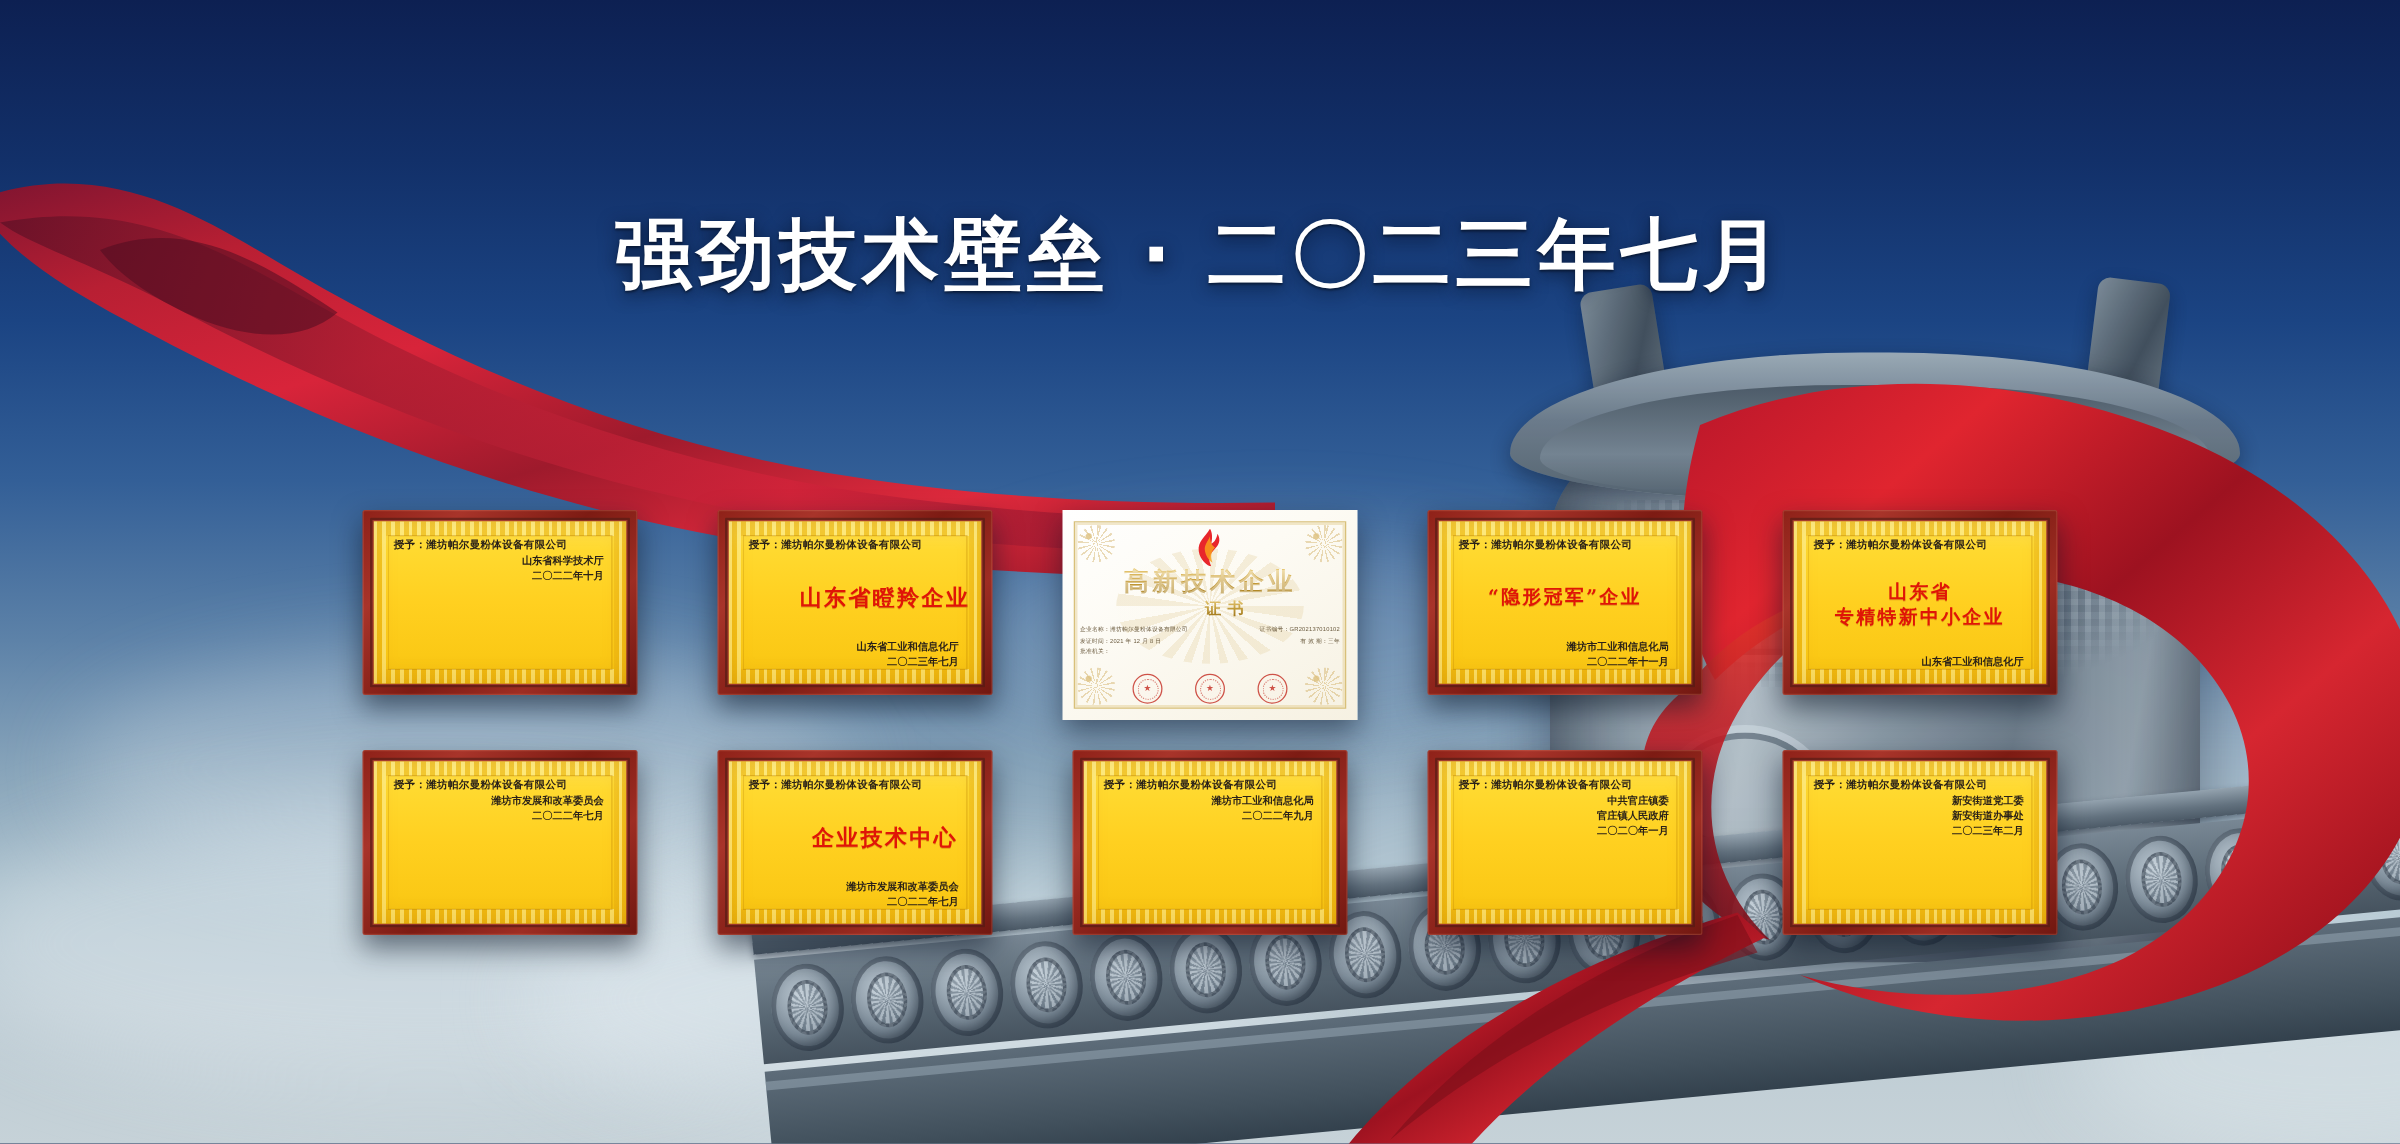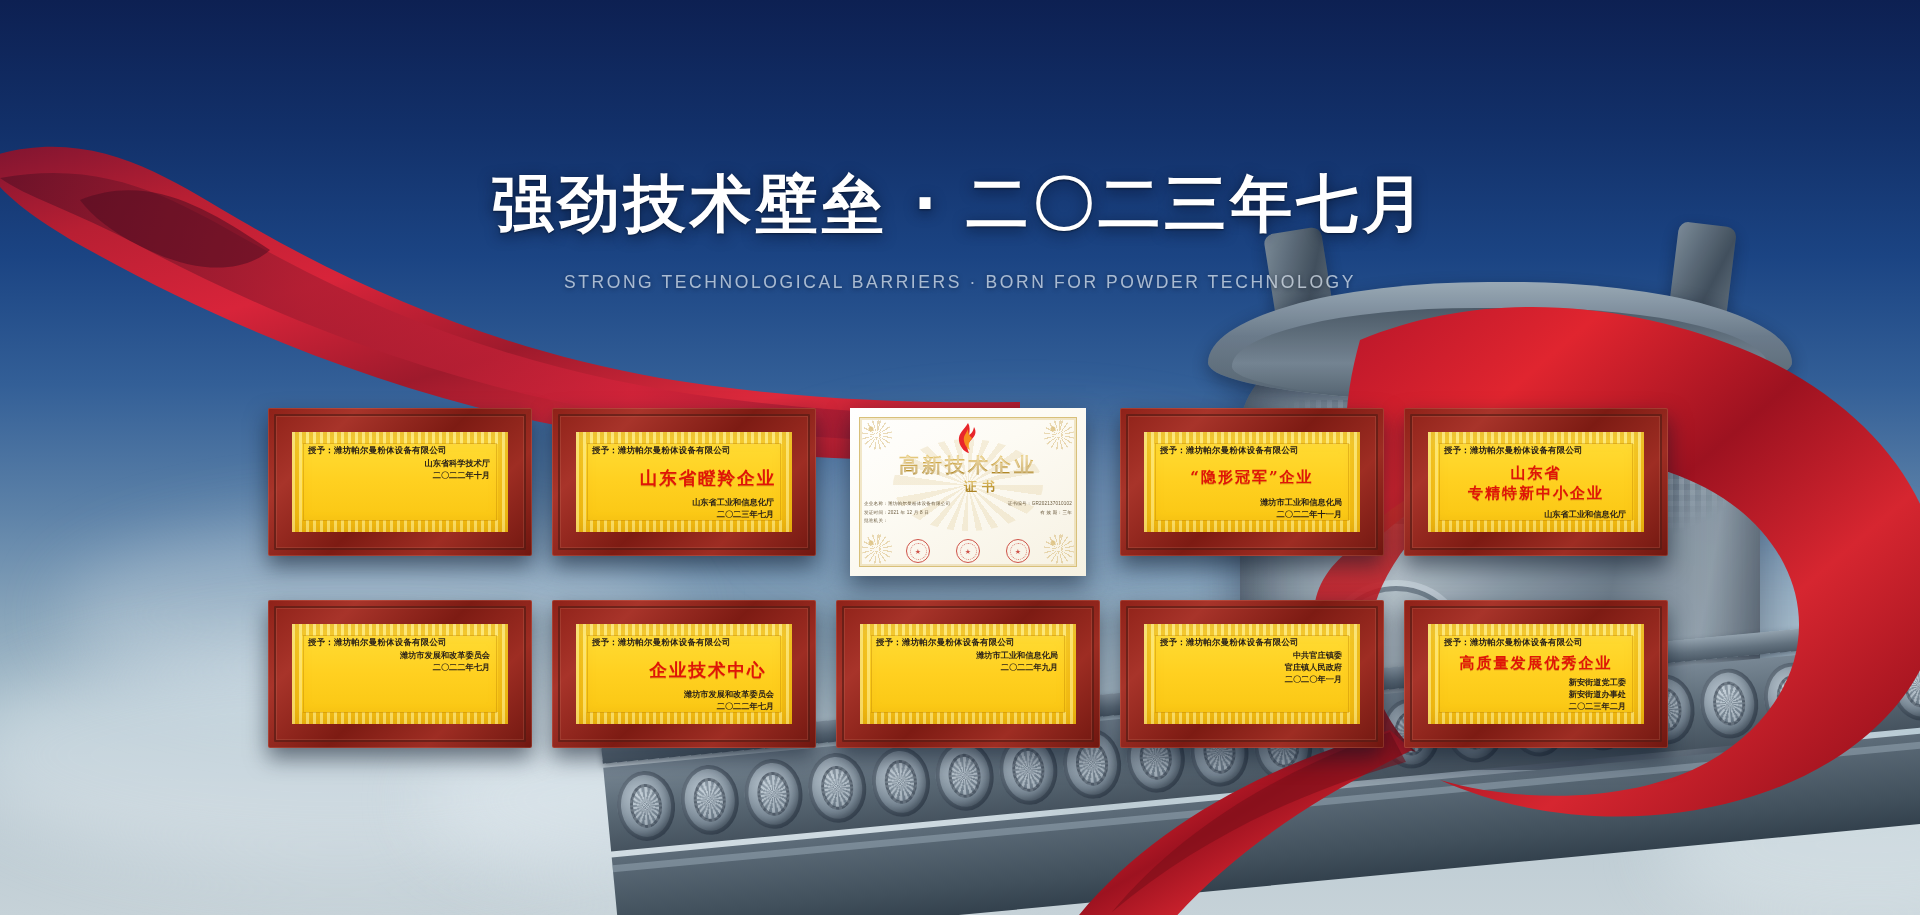"STRONG TECHNOLOGICAL BARRIERS · BORN" div.subhead { html: <div>STRONG TECHNOLOGICAL BARRIERS · BORN FOR POWDER TECHNOLOGY</div> -> none }
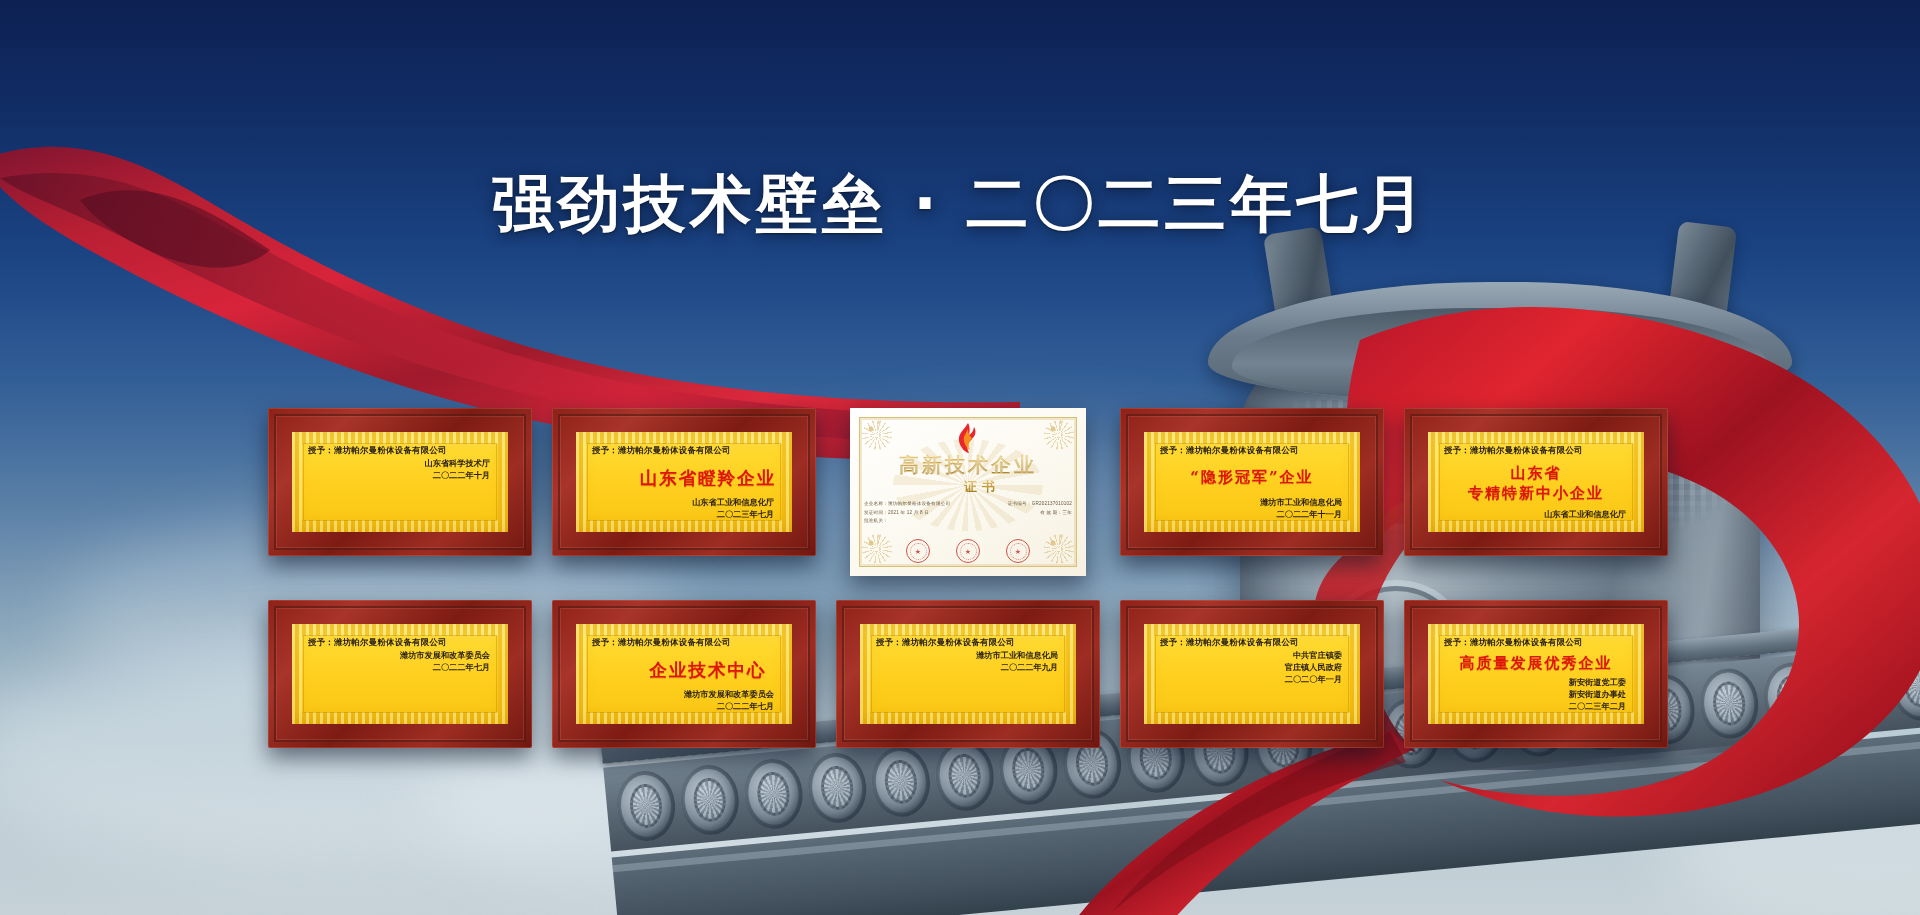"授予：潍坊帕尔曼粉体设备有限公司" .plaque { padding: 24px -> 9px; width: 264px -> 220px }
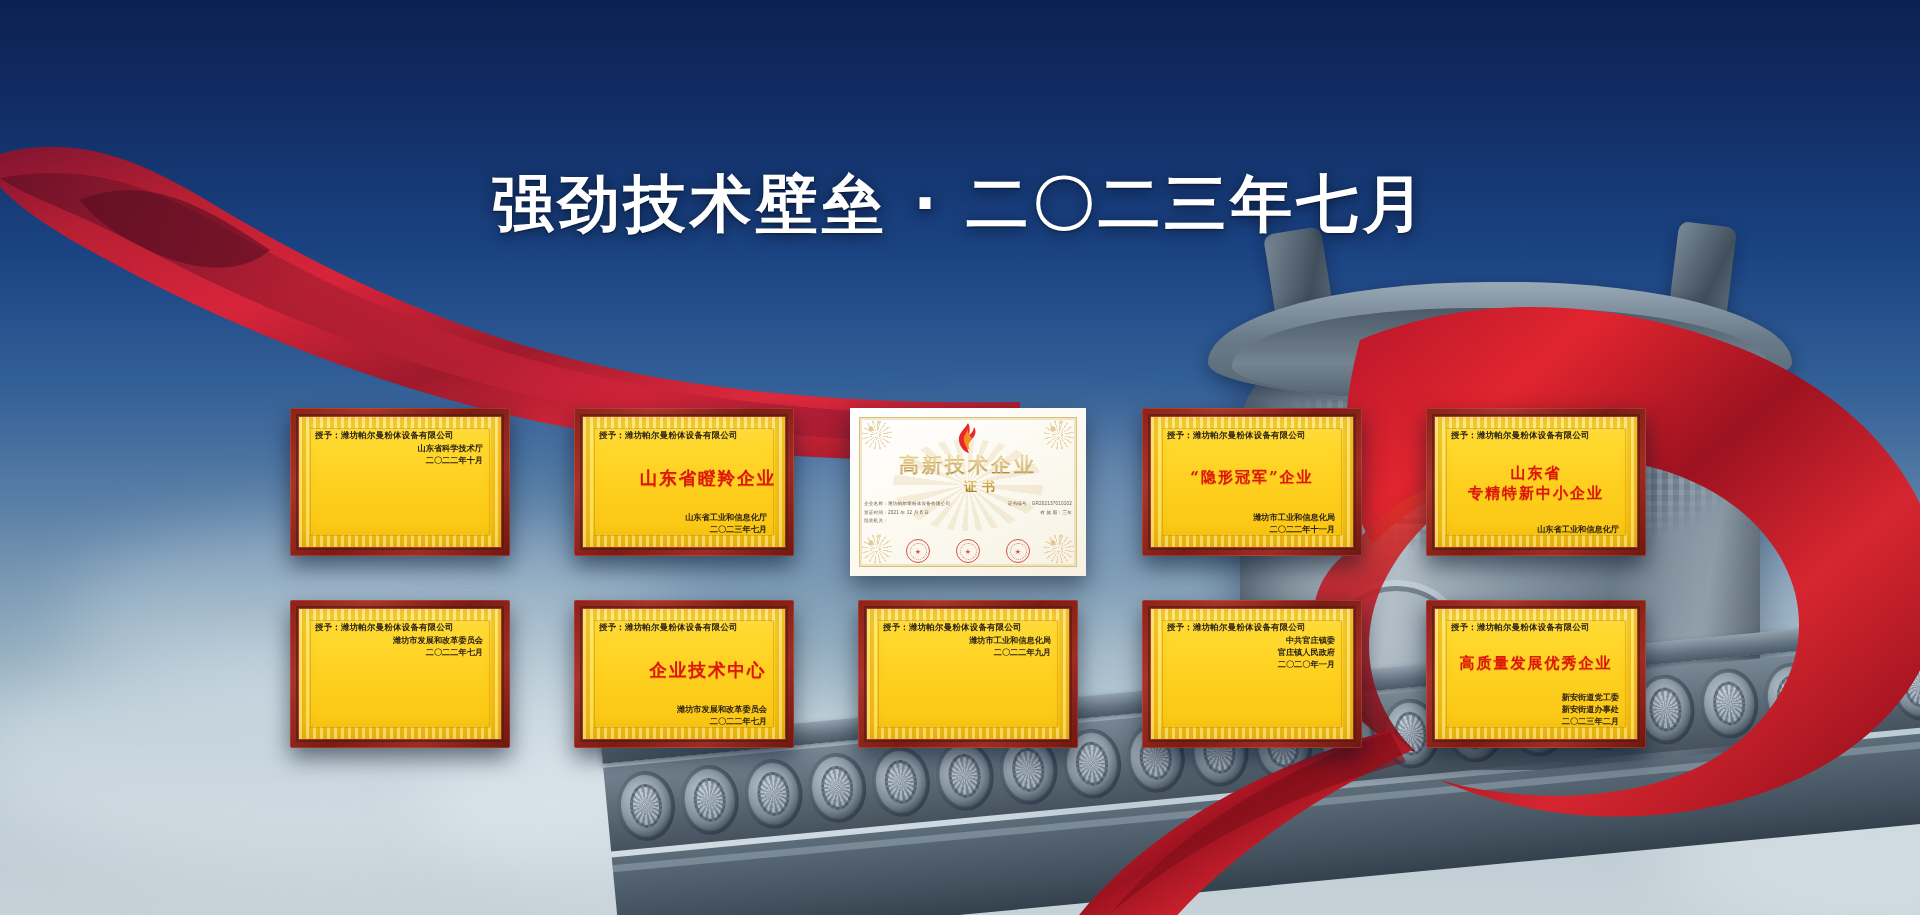"高质量发展优秀企业" div.title-block { html: <div> <div>高质量发展优秀企业</div> </div> -> none }
